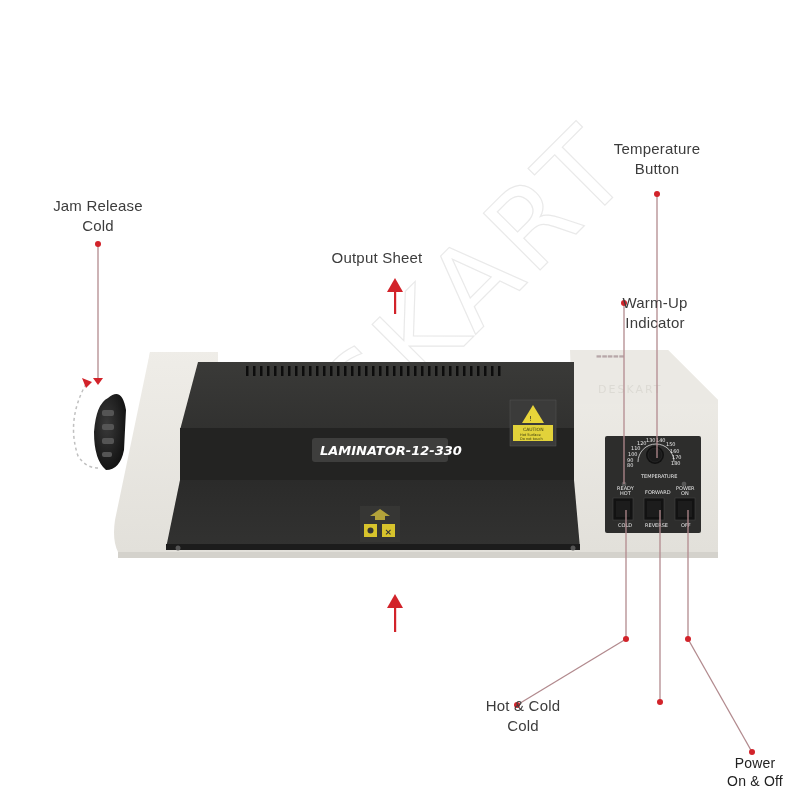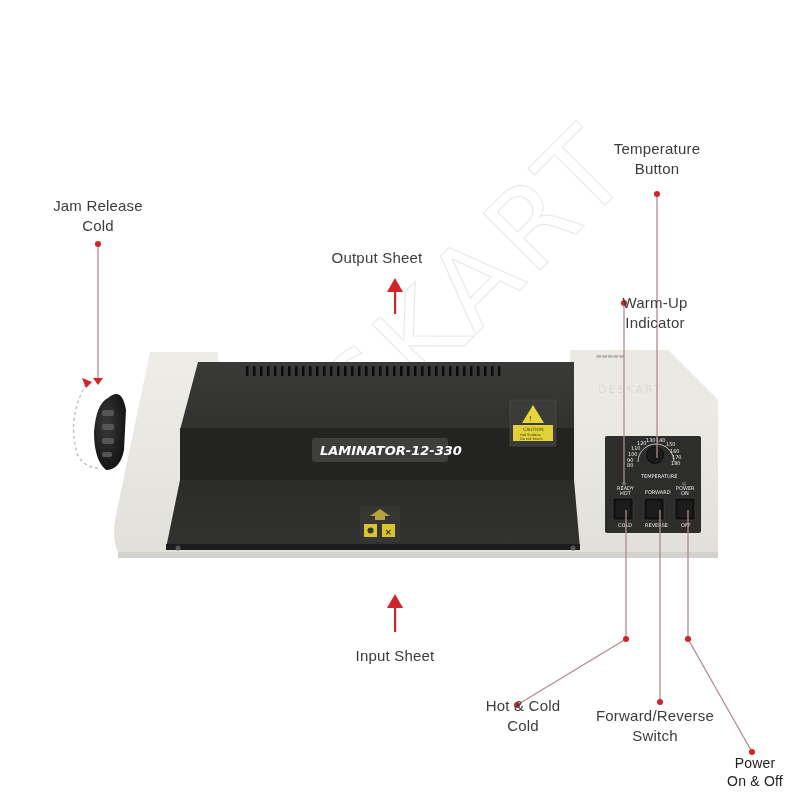"Input Sheet" div.callout { html: <div> <span>Input Sheet</span> </div> -> none }
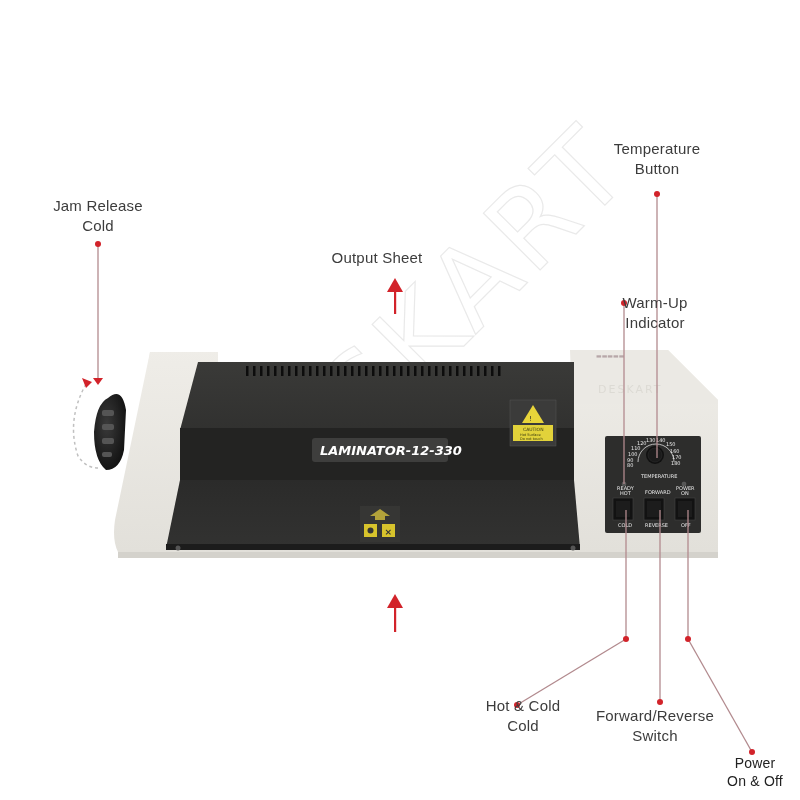"Forward/Reverse" div.callout { html: <div> <span>Forward/Reverse</span> <span>Switch</span> </div> -> none }
